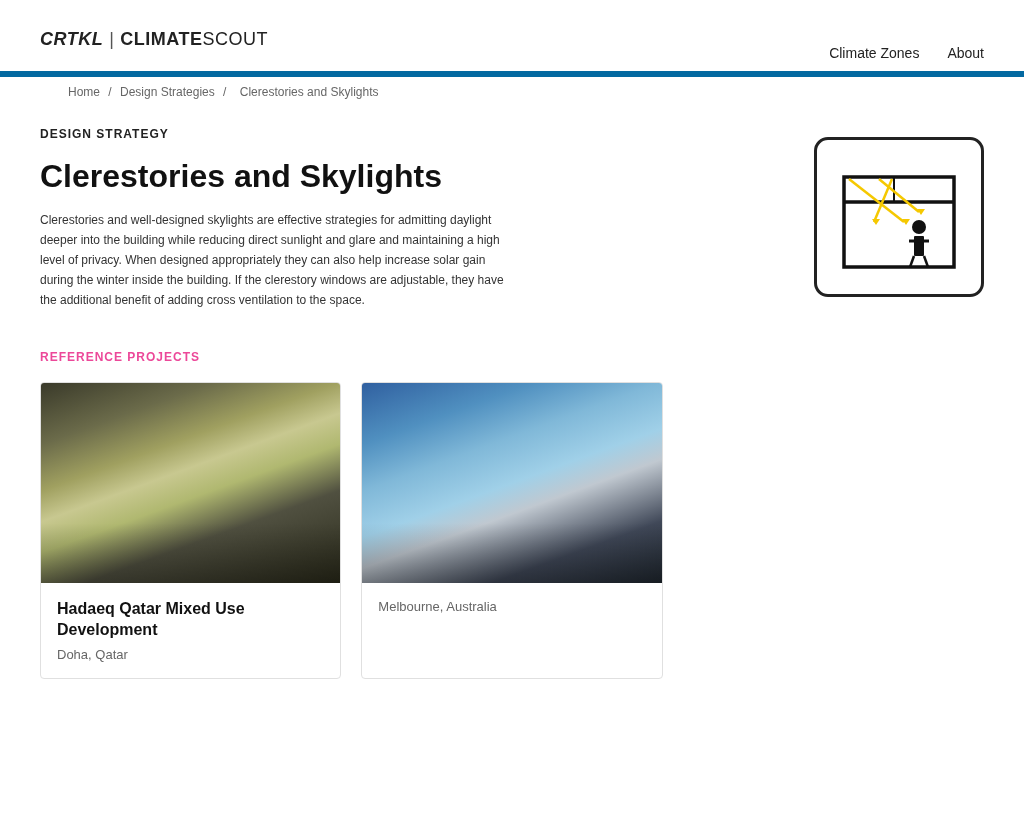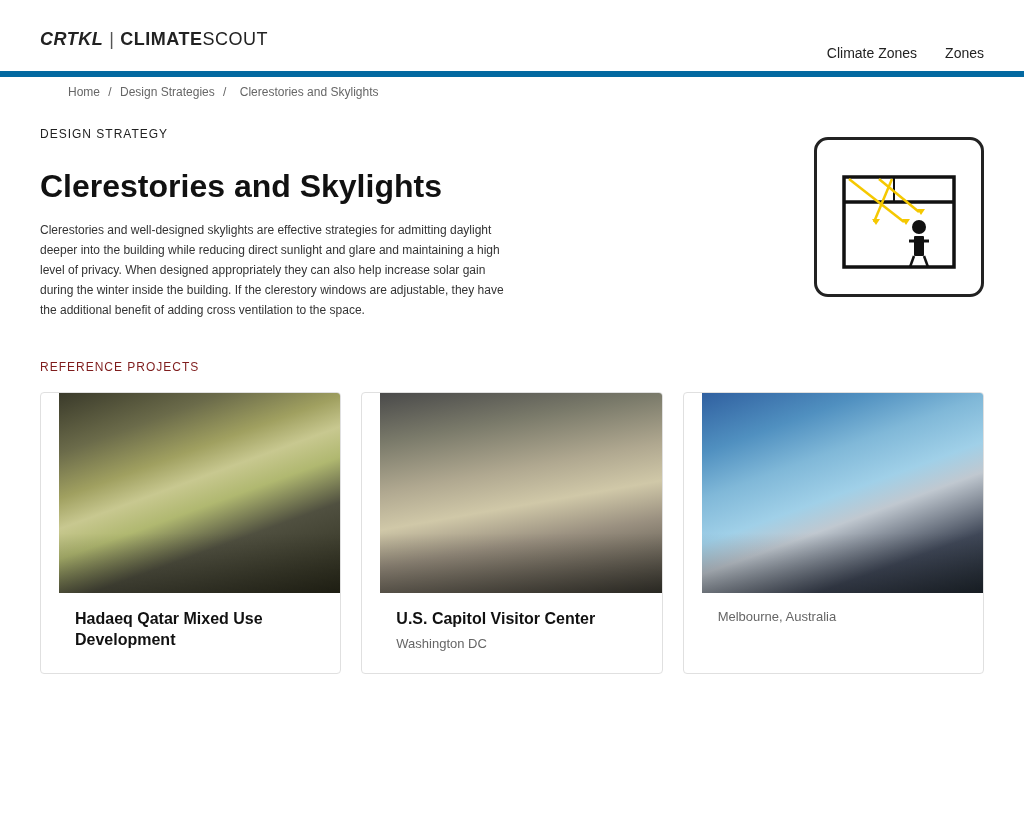"Zones" a { text: Zones -> About }
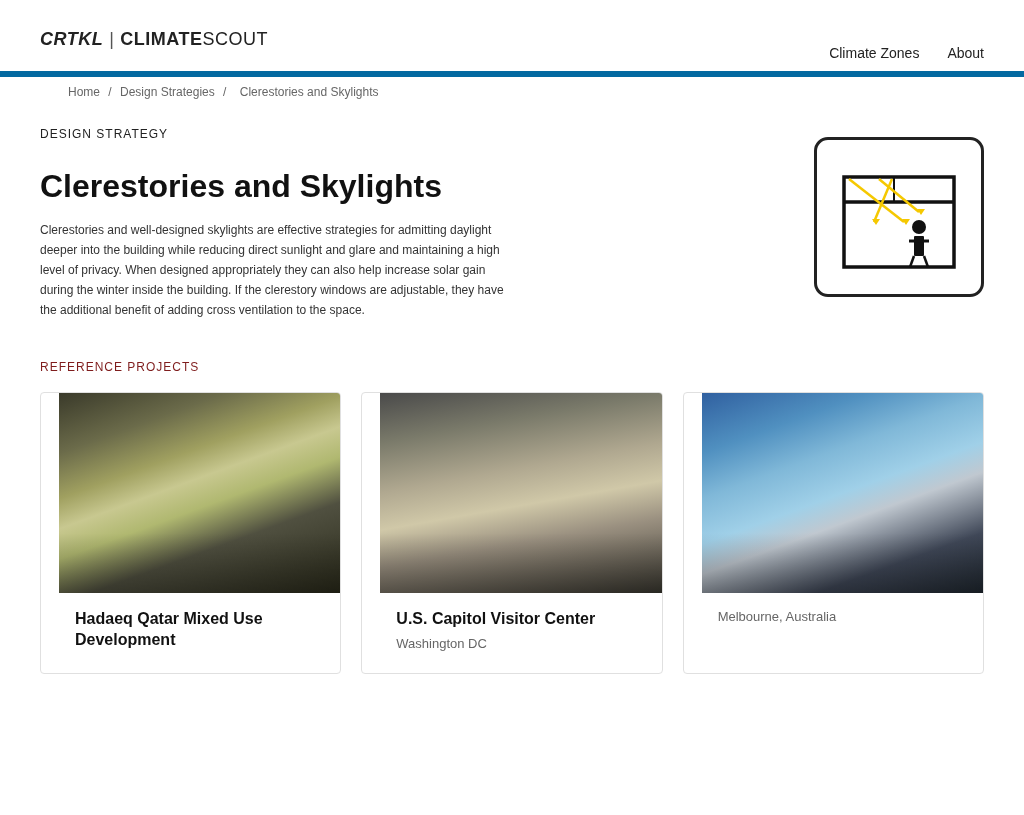"DESIGN STRATEGY" .strategy-label { font-weight: 400 -> 700; margin-bottom: 26px -> 16px }
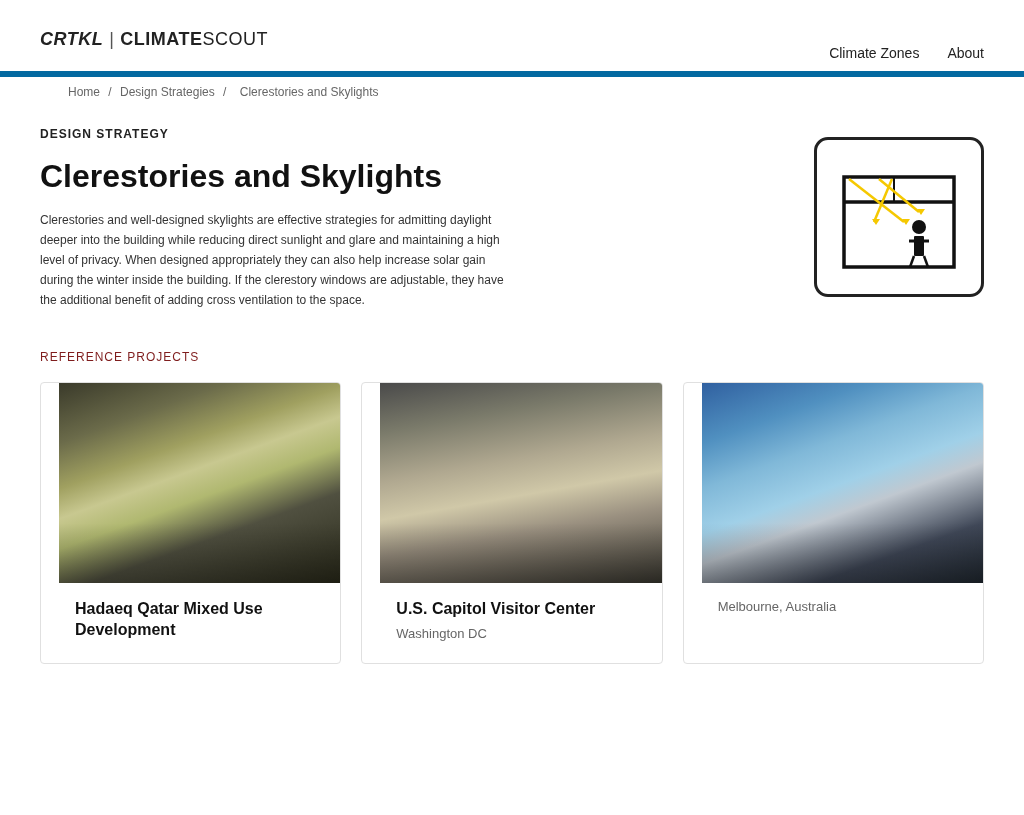"REFERENCE PROJECTS" .section-label { color: #7f1d1d -> #ec4899; font-weight: 400 -> 700 }
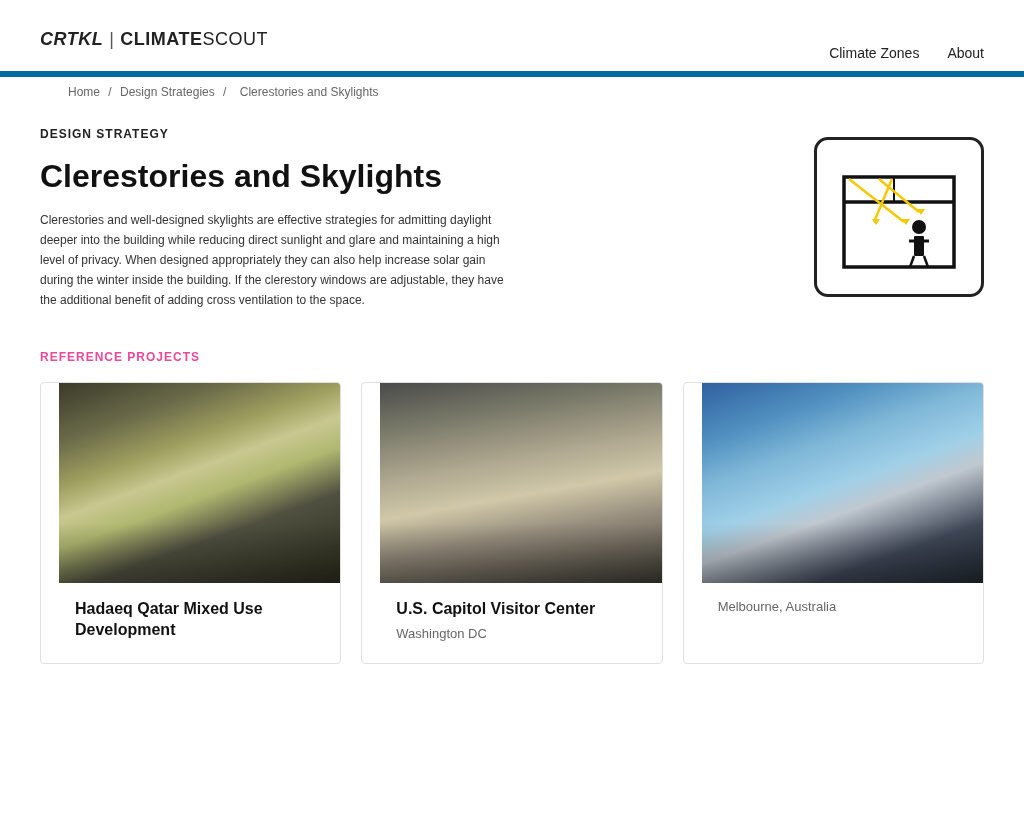"Hadaeq Qatar Mixed Use Development" .project-card { padding-left: 18px -> none }
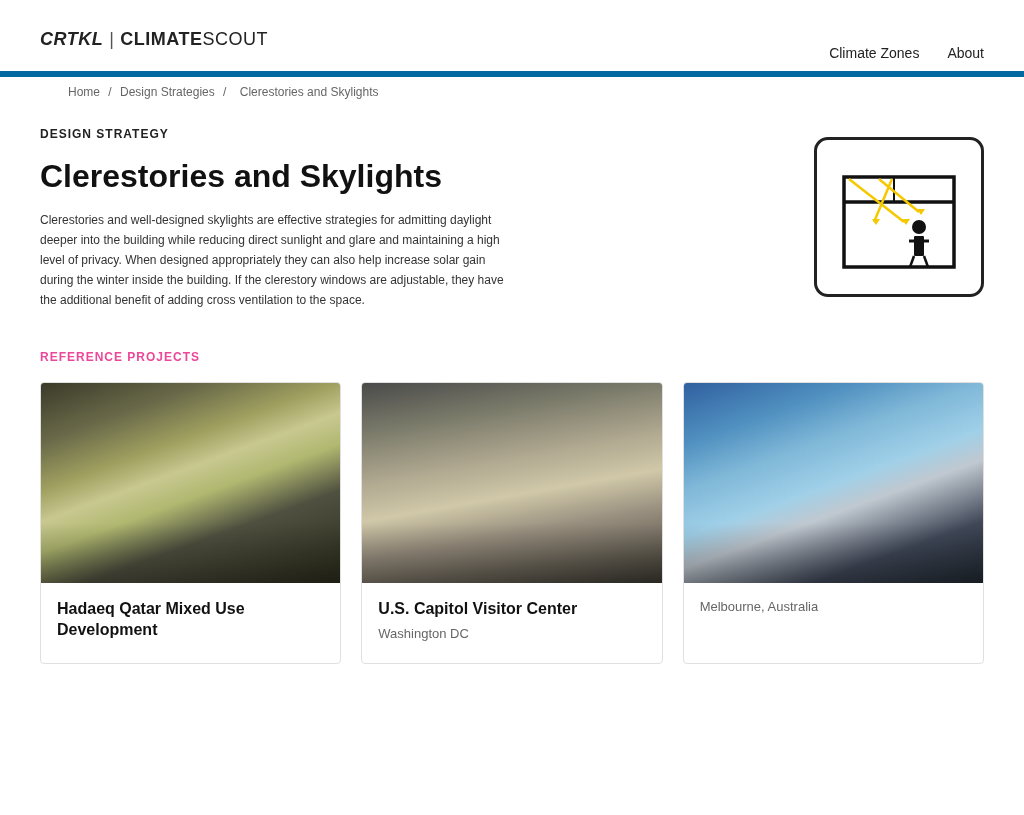"U.S. Capitol Visitor Center" div.project-card { html: <div> <div></div> <div> <div>U.S. Capitol Visitor Center</div> <div>Washington DC</div> </div> </div> -> none }
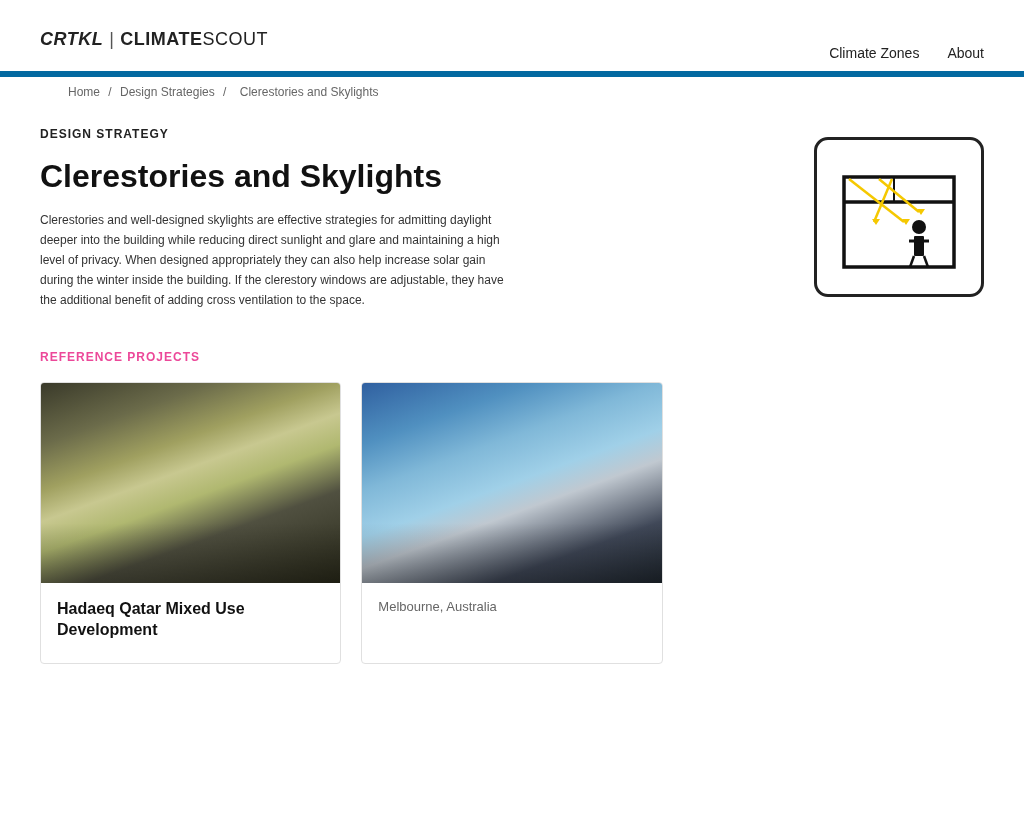"Doha, Qatar" div.project-location { html: none -> <div>Doha, Qatar</div> }
